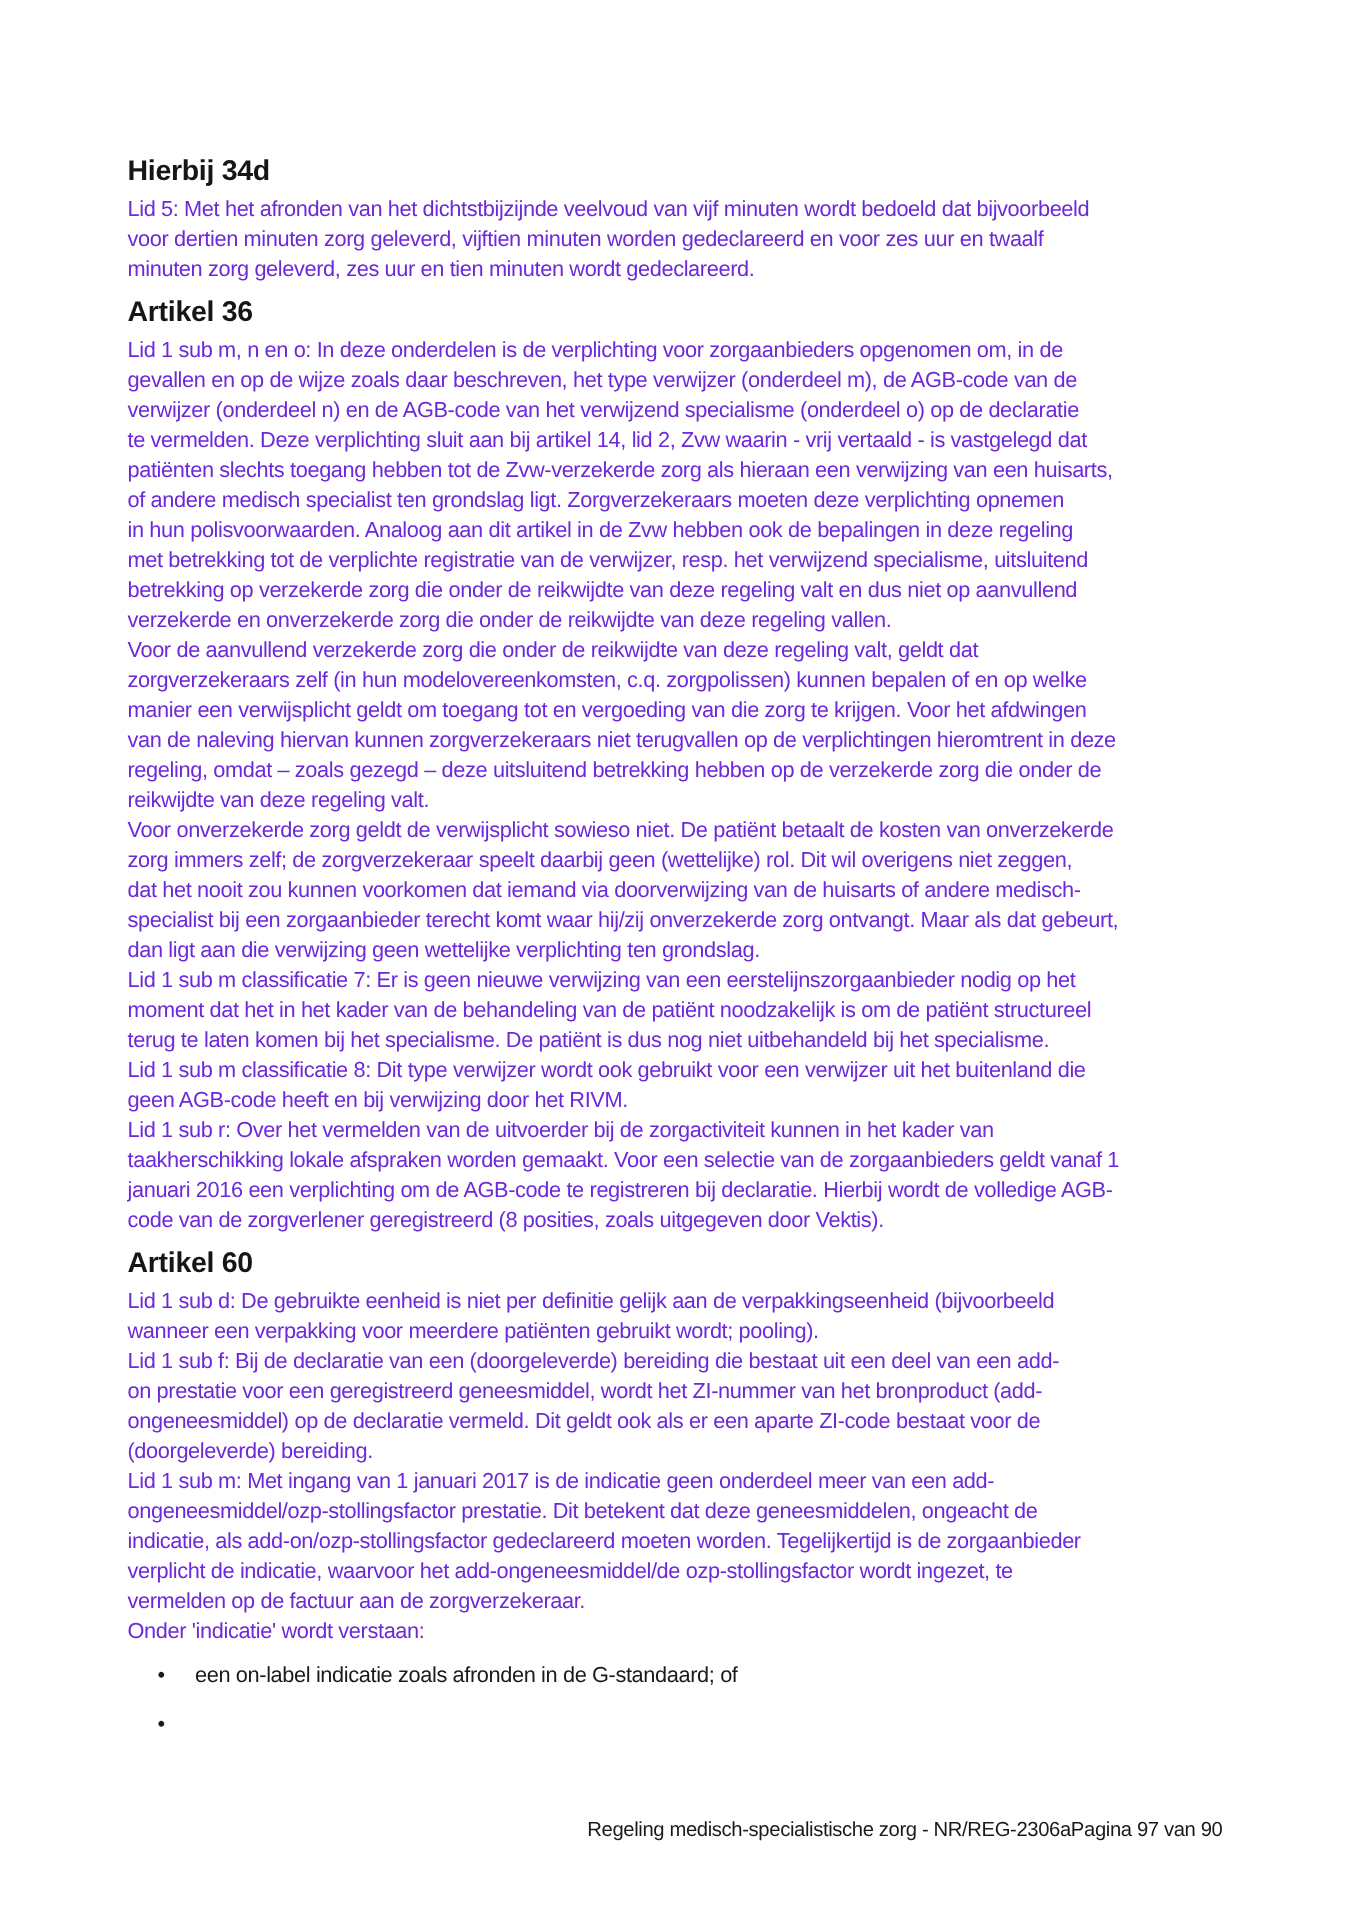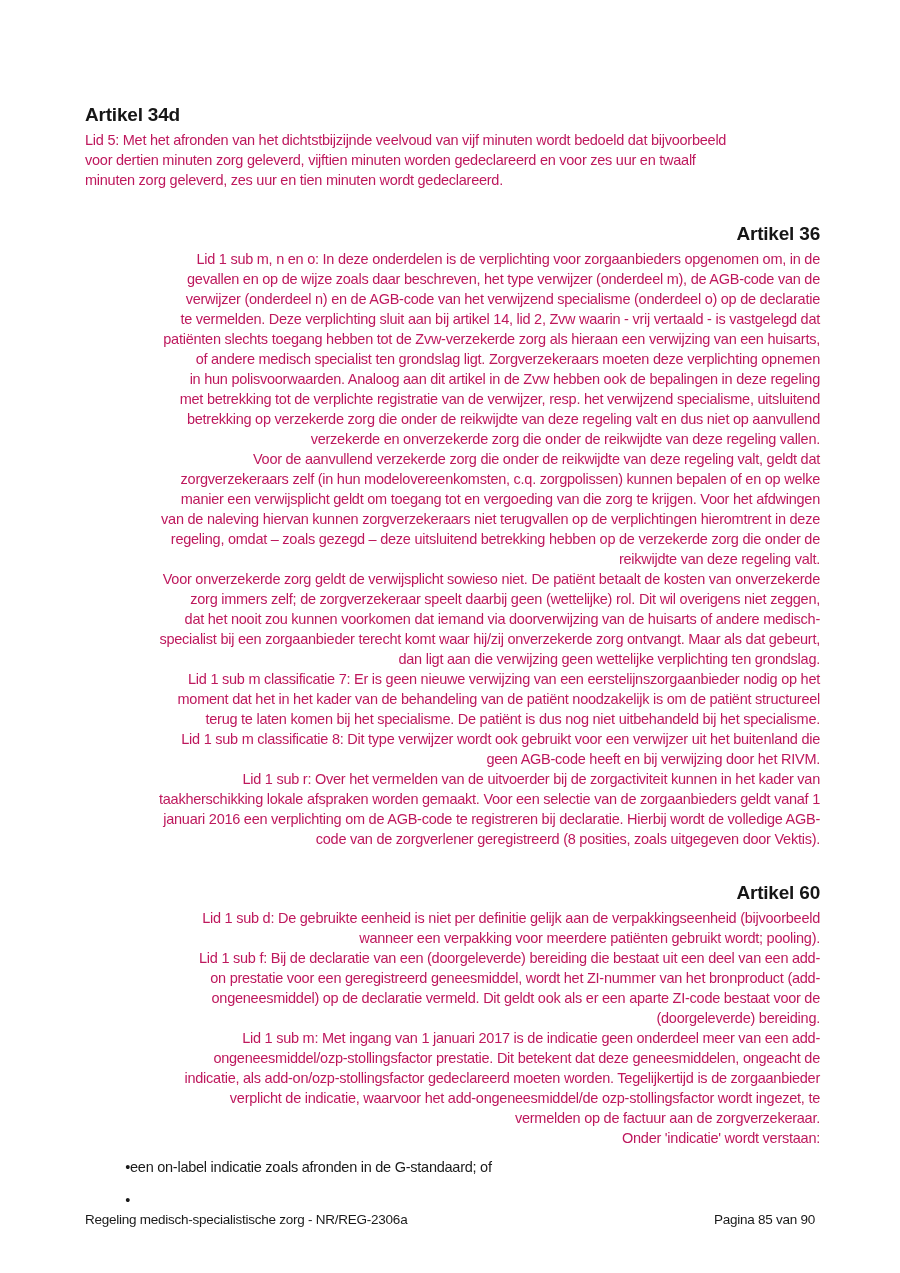"Artikel 34d" h2.section-heading { text: Artikel -> Hierbij }
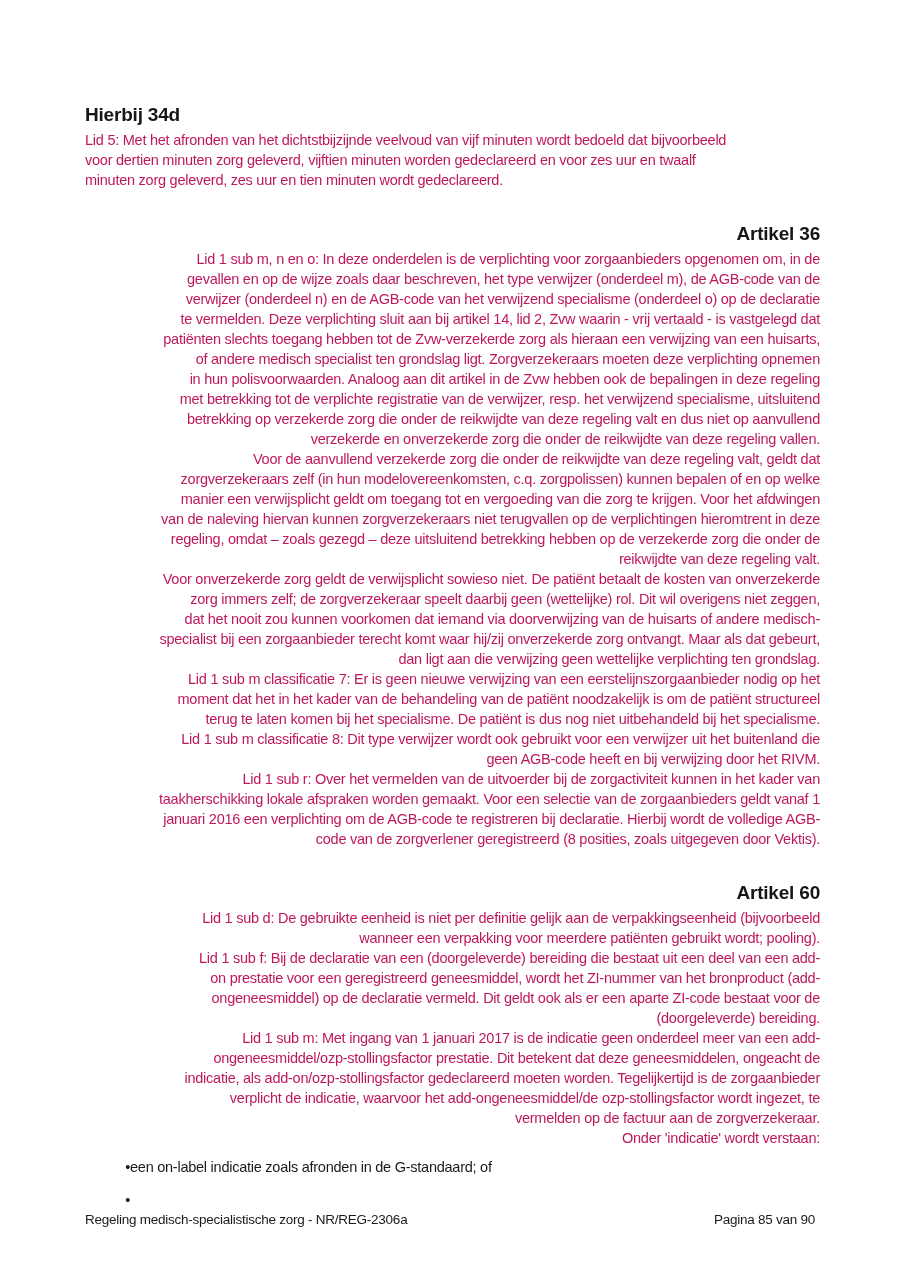"Lid 5: Met het afronden" p.section-body { color: #be185d -> #6d28d9 }
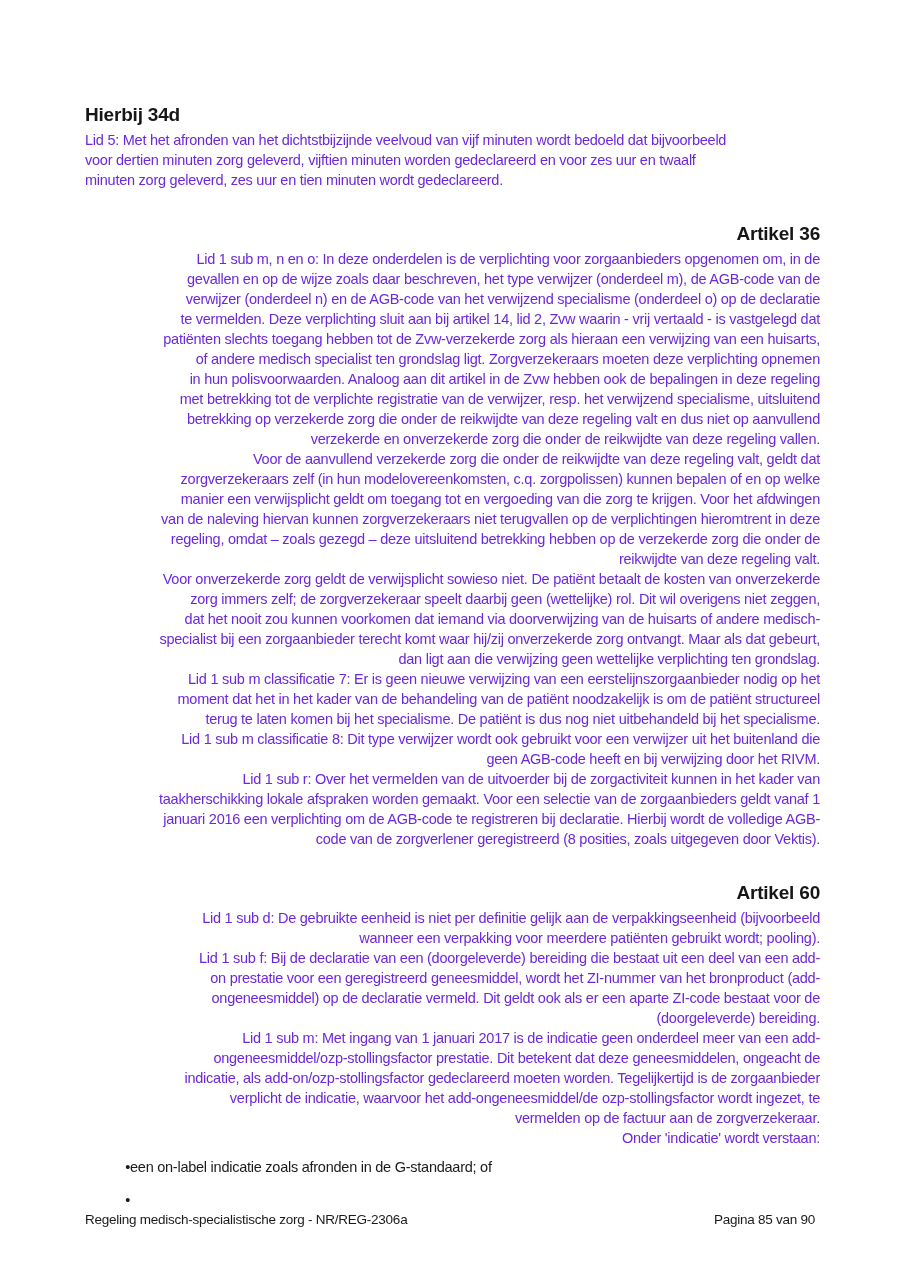"Artikel 36" .doc-section + .doc-section { margin-top: 32px -> 7px; text-align: right -> none }
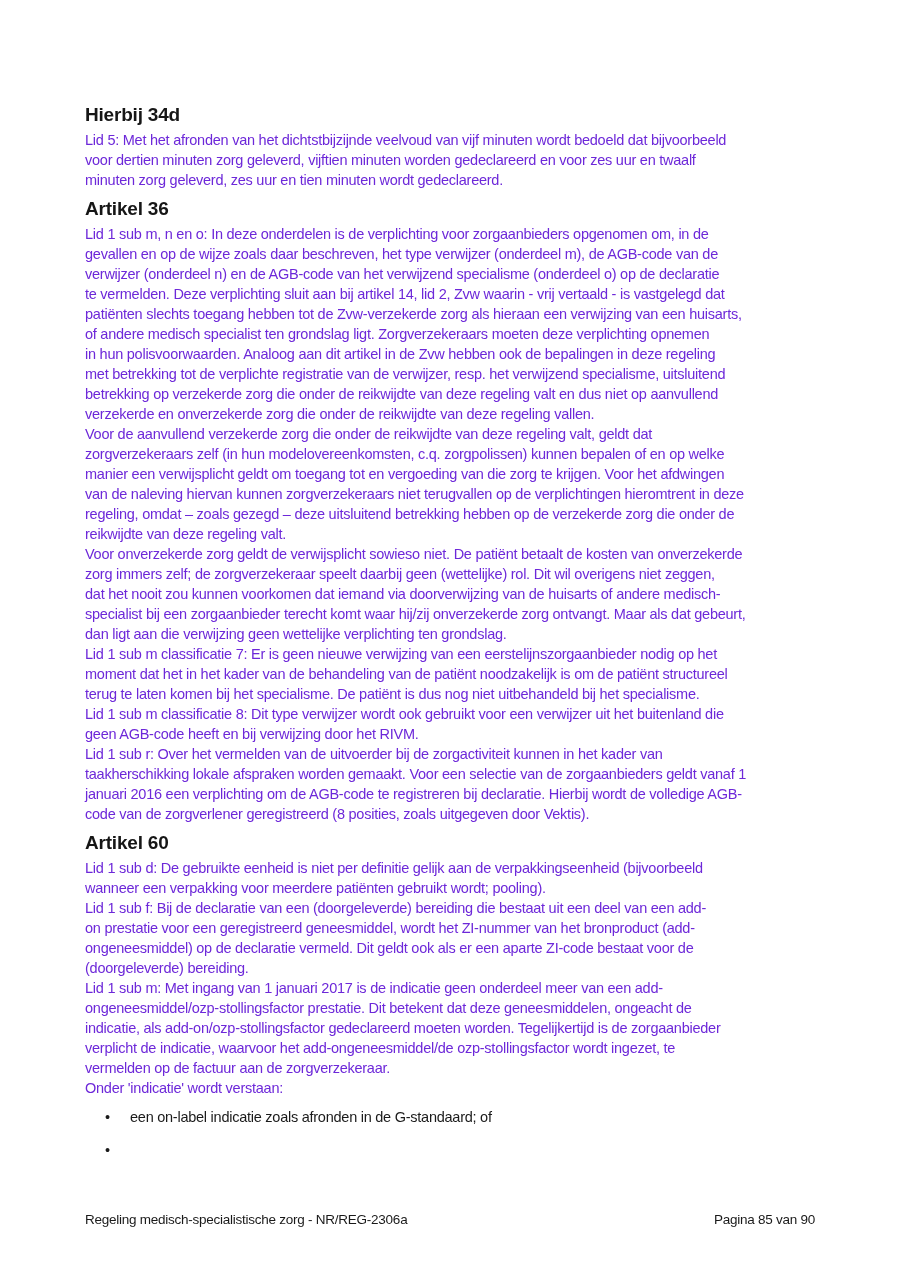"Regeling medisch-specialistische zorg -" footer.page-footer { justify-content: space-between -> flex-end }
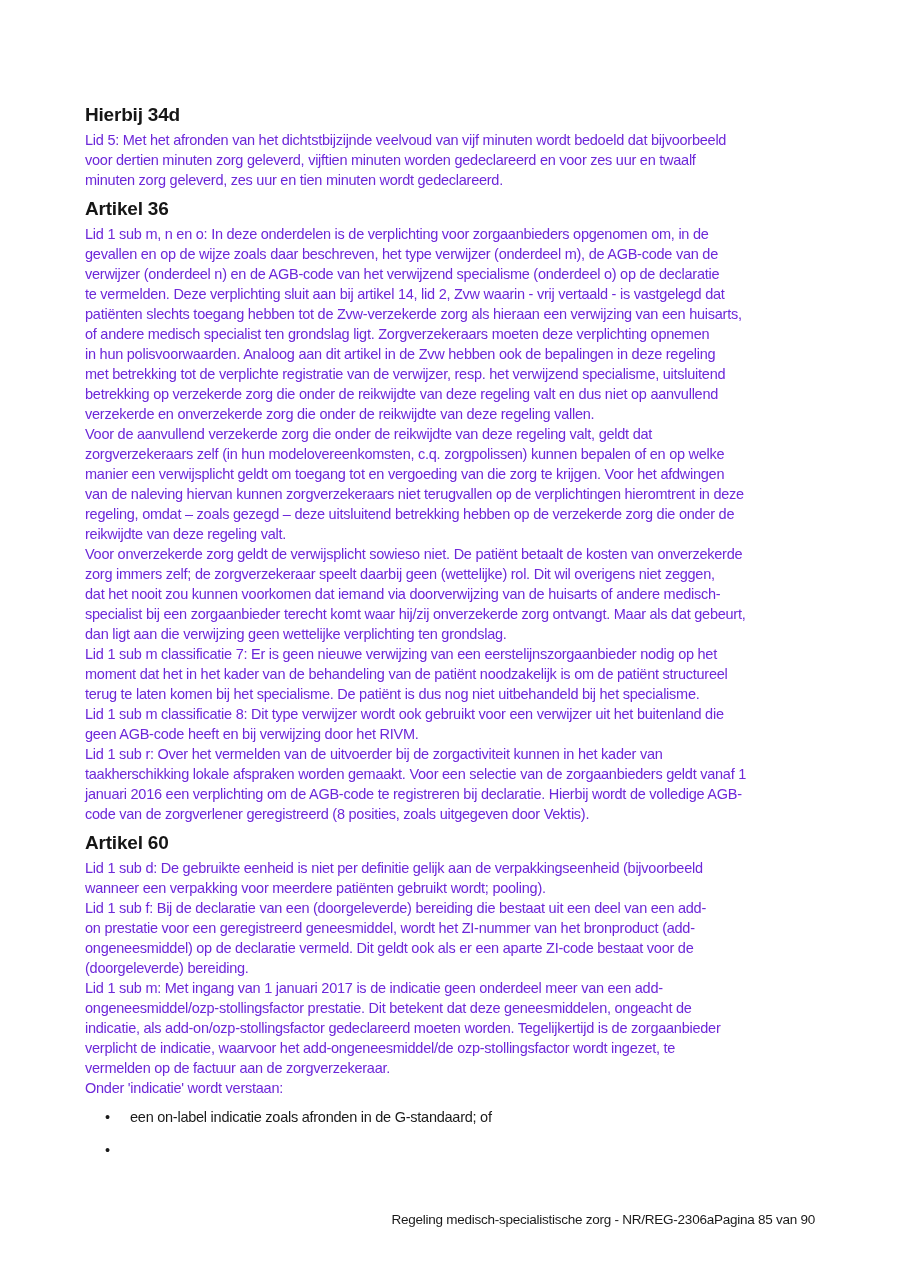"Pagina 85 van 90" span { text: 85 -> 97 }
